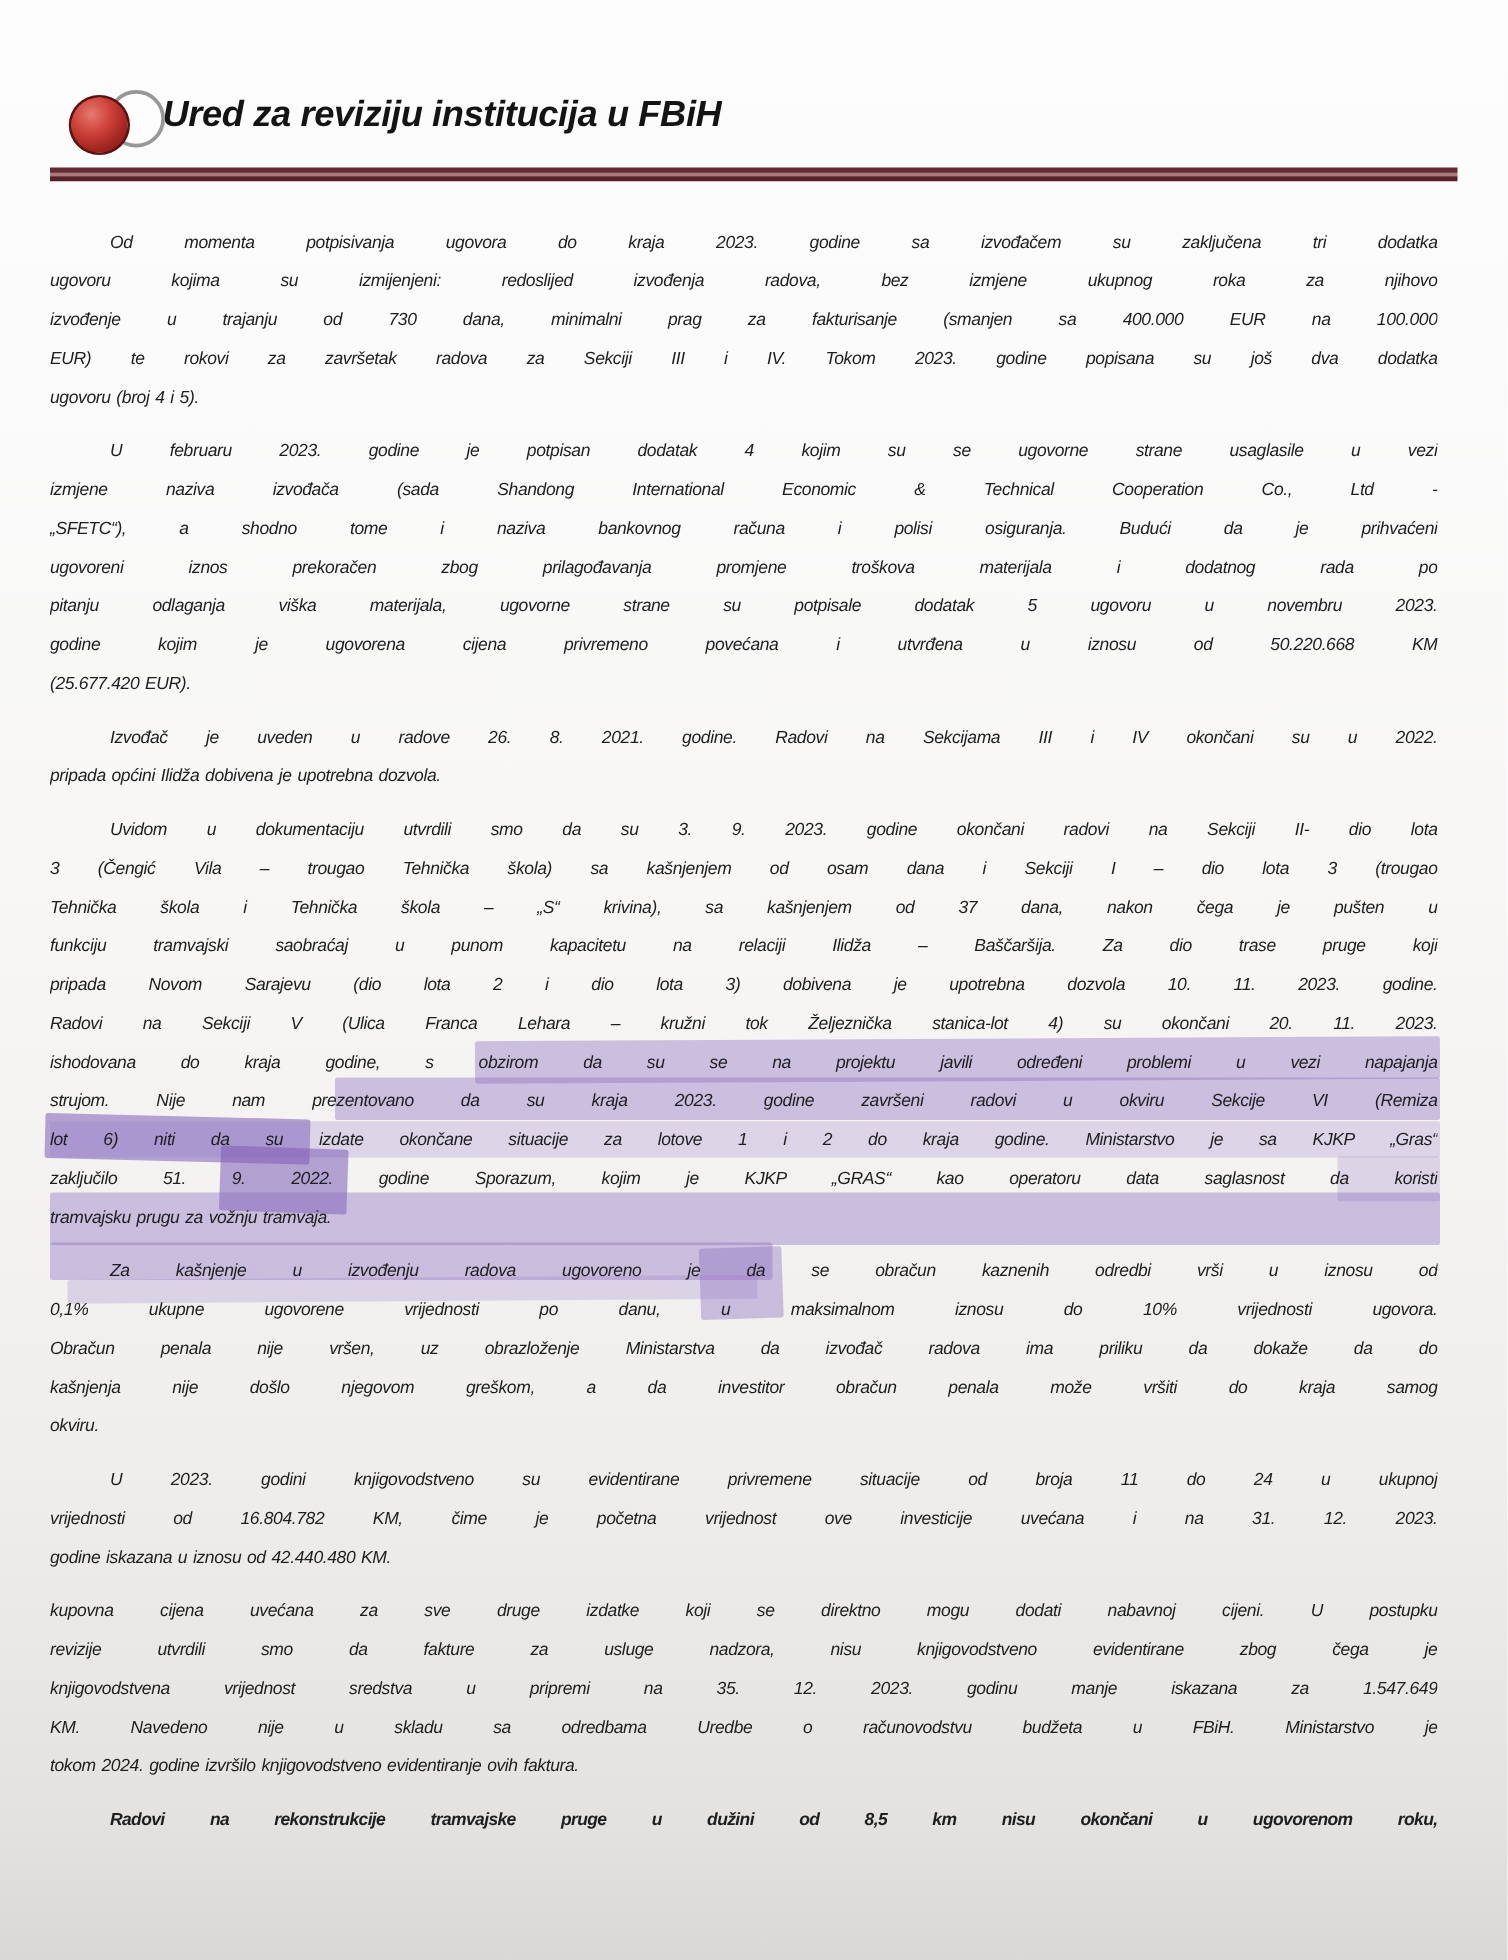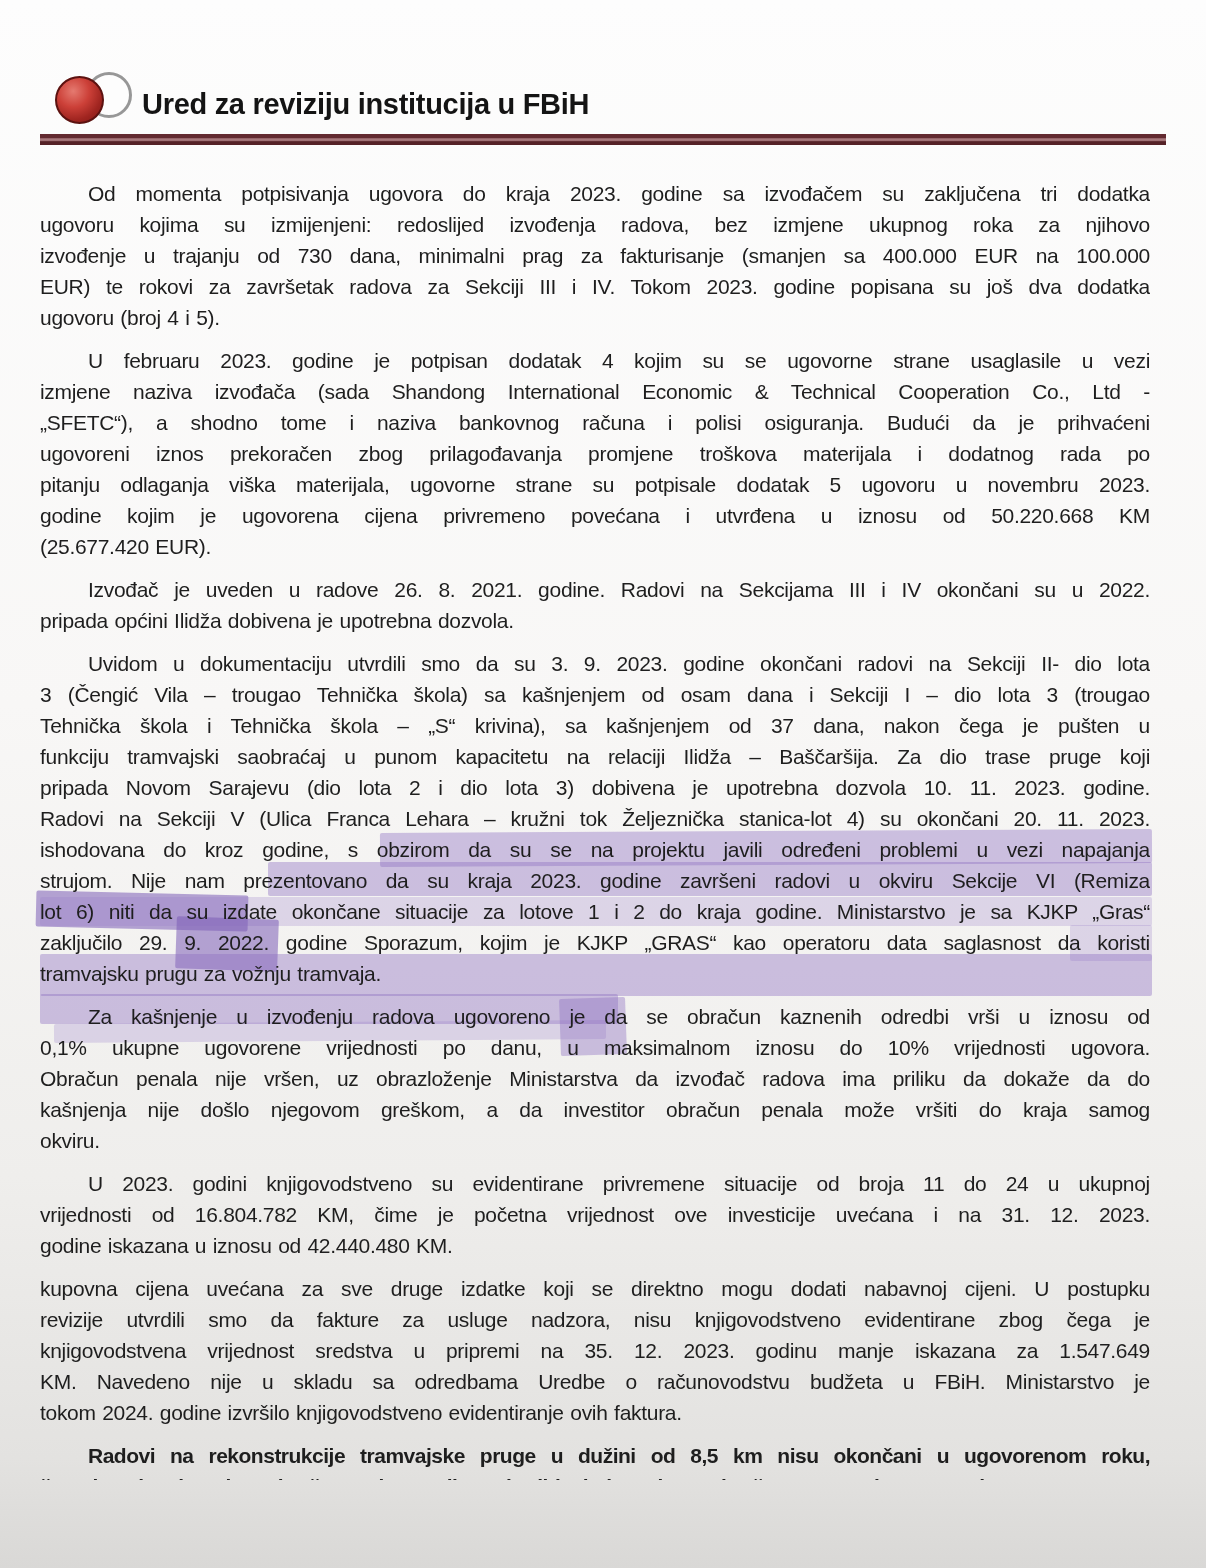"Ured za reviziju institucija u" .hdr h1 { font-style: none -> italic; margin: 12px -> 0 }
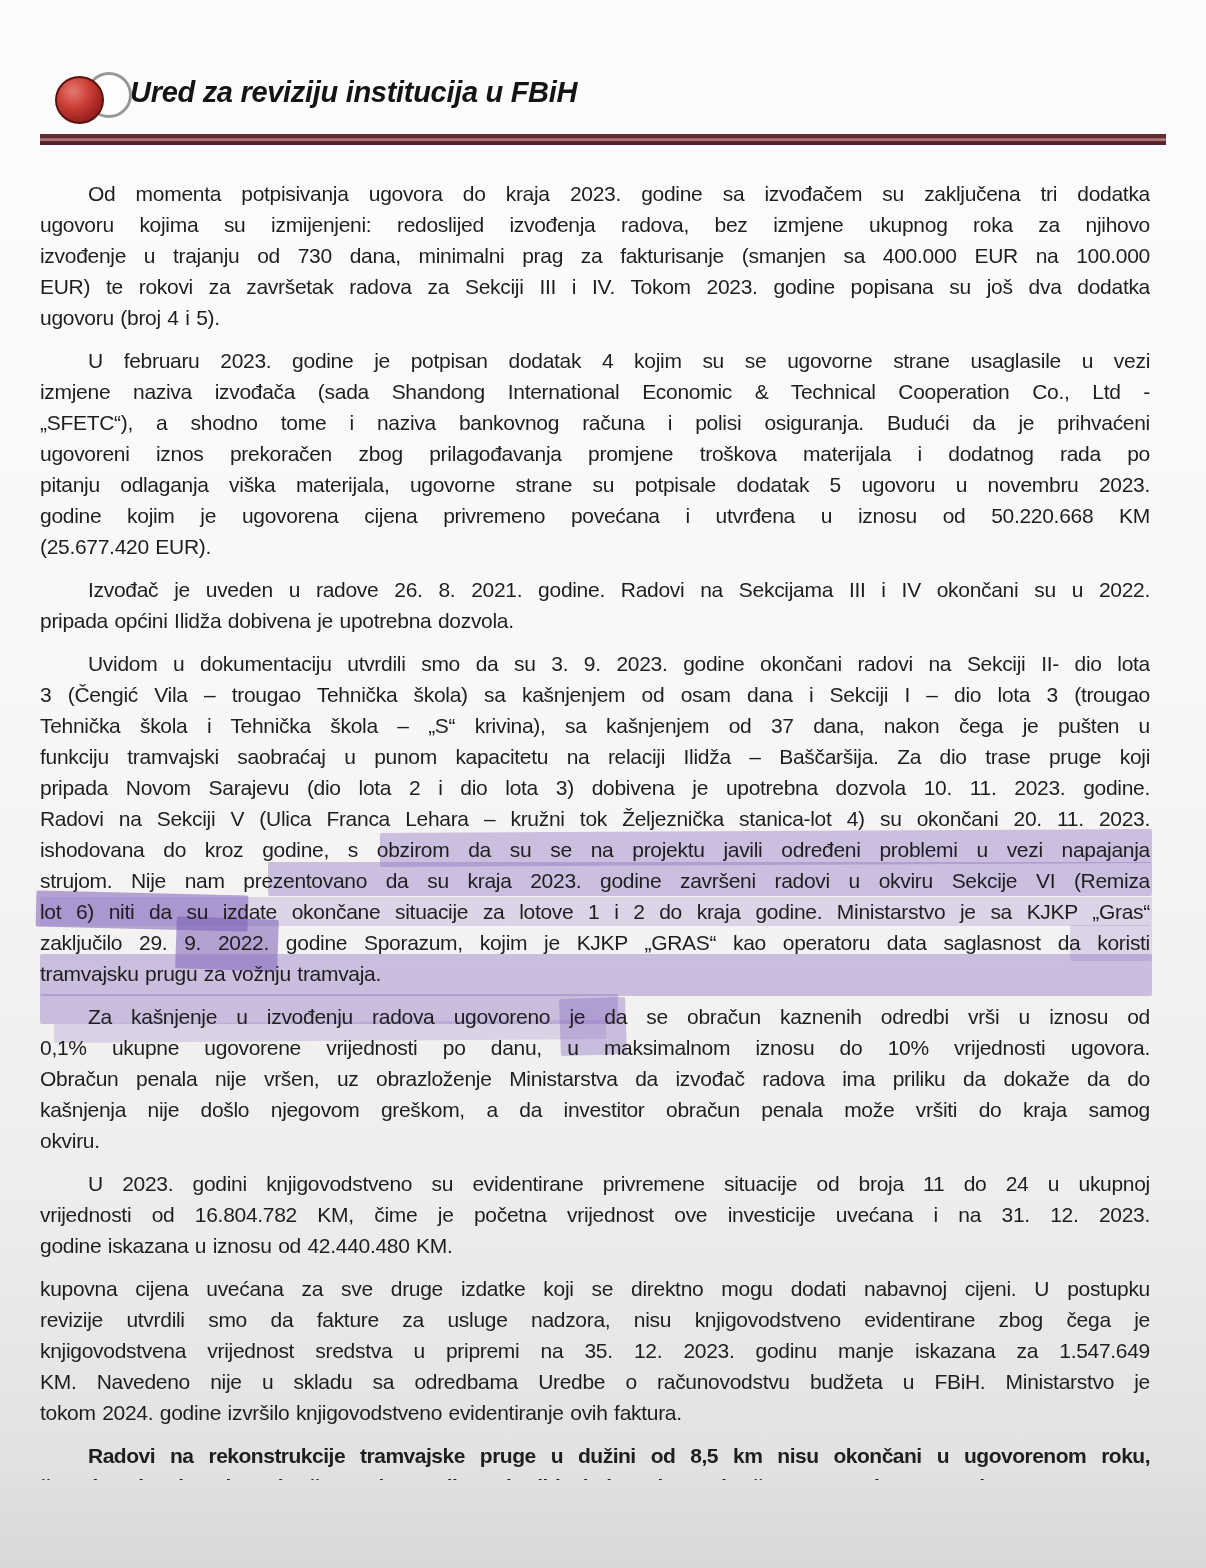"Od momenta potpisivanja ugovora do" .line { font-size: 21px -> 14px; font-style: none -> italic }
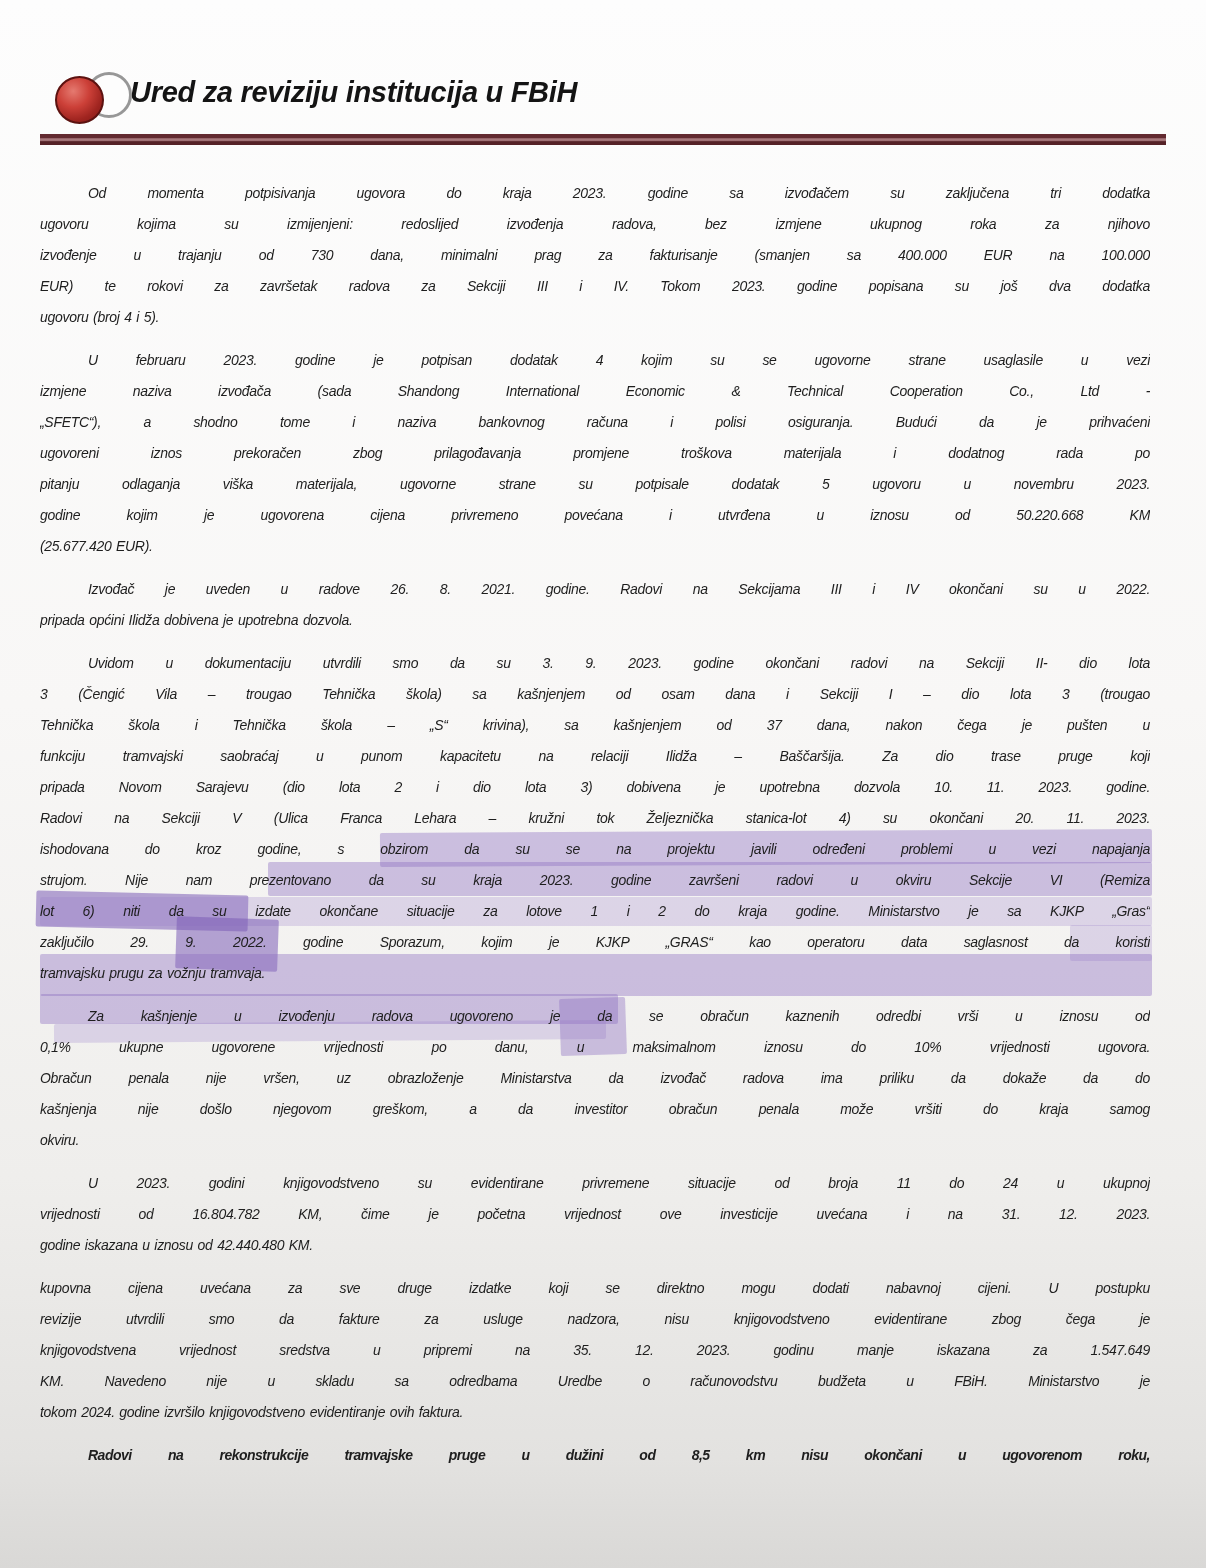"ishodovana do kroz godine, s" div.line { text: kroz -> kraja }
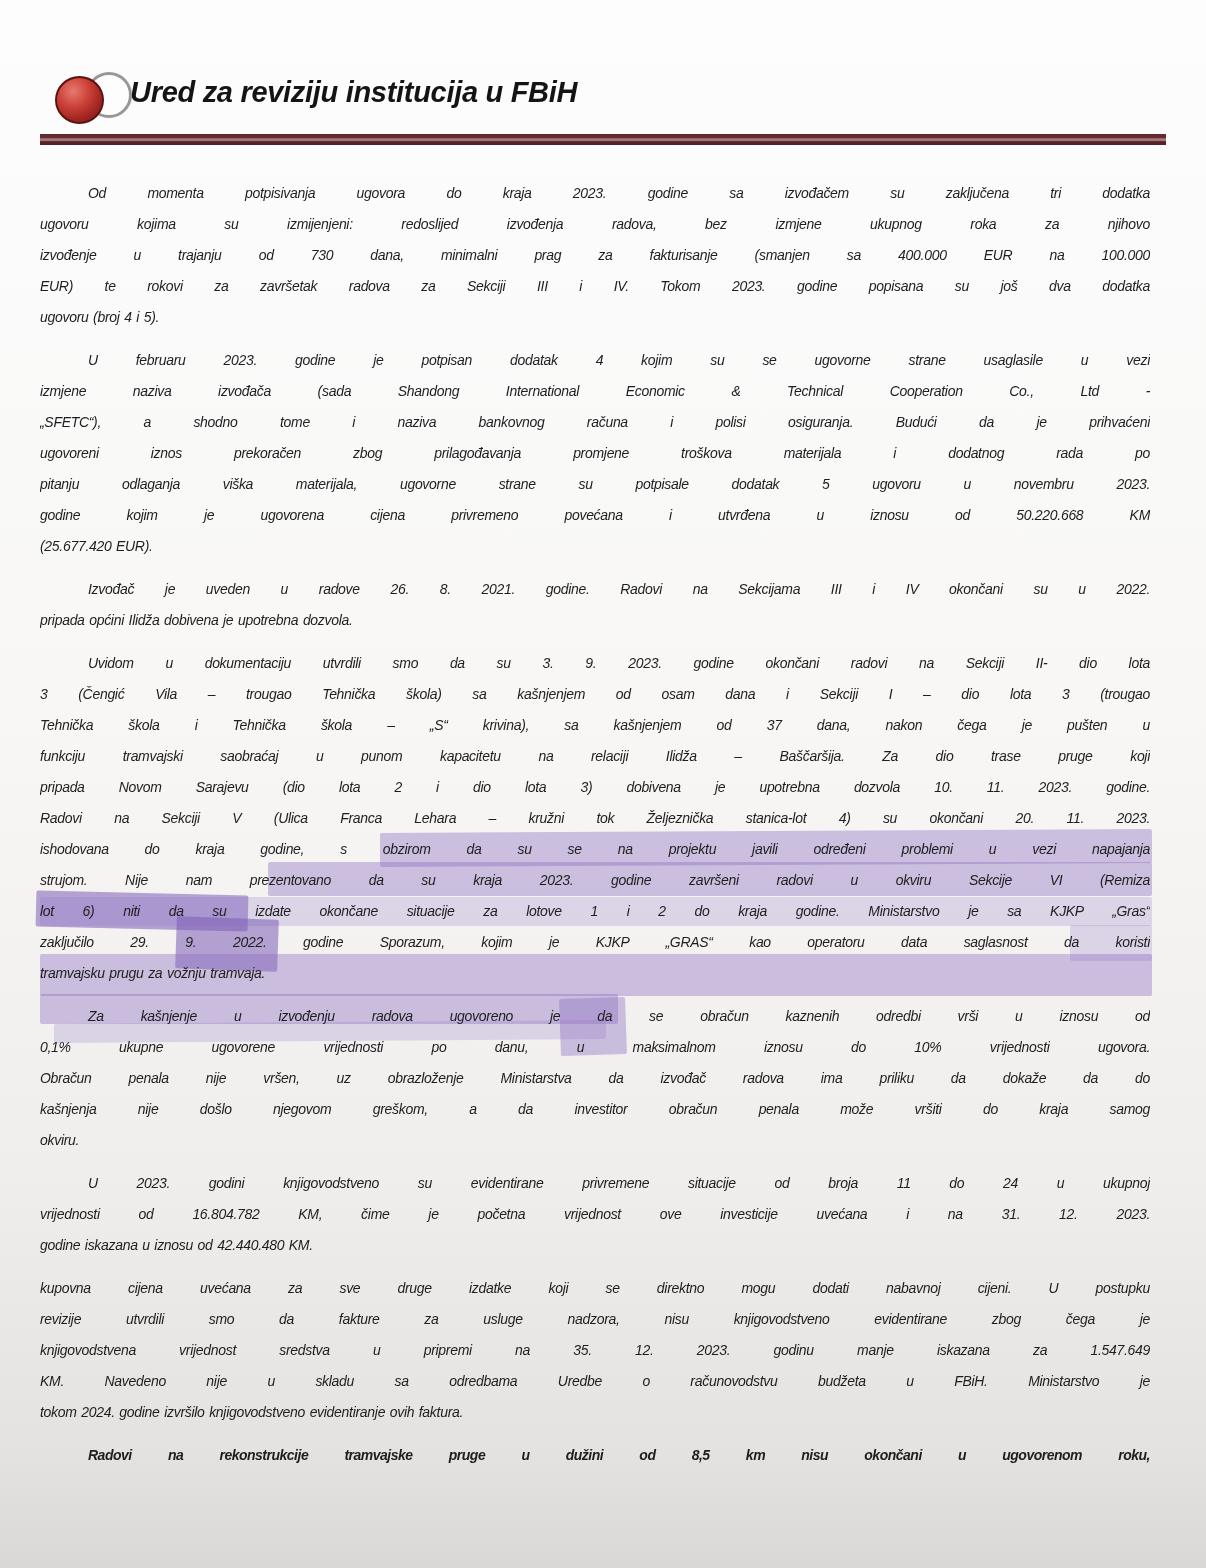"zaključilo 29. 9. 2022. godine" div.line { text: 29 -> 51 }
